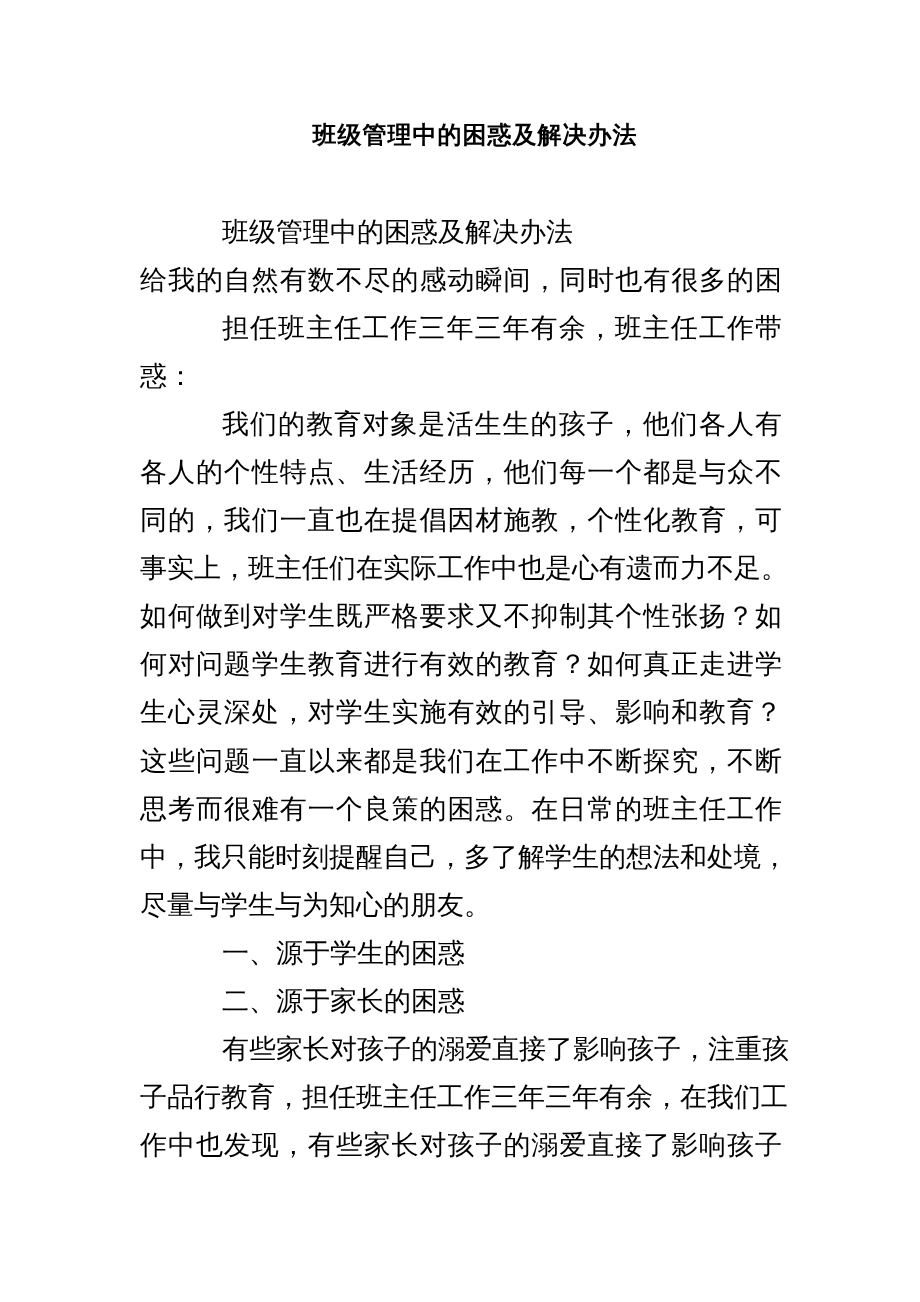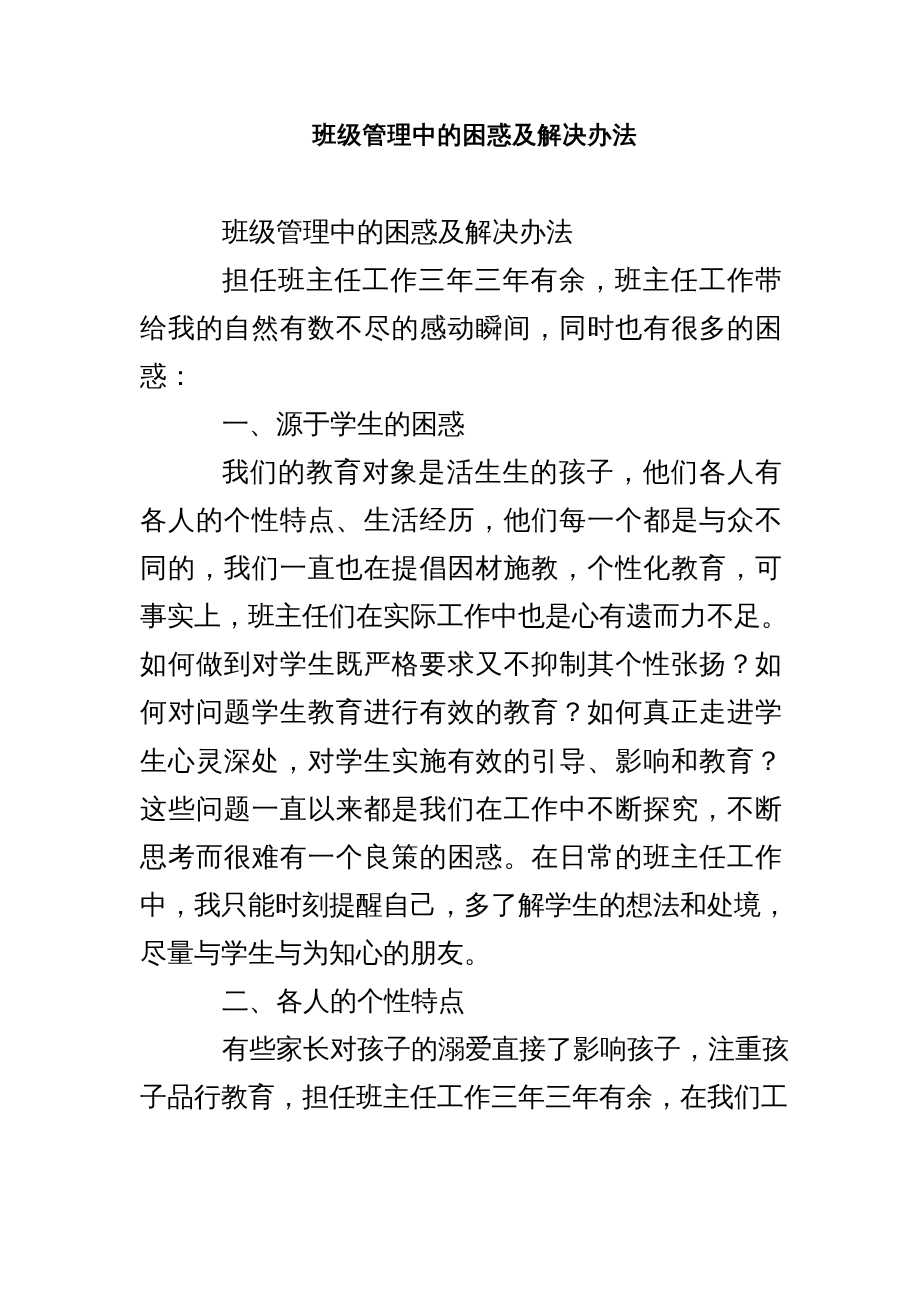"担任班主任工作三年三年有余，班主任工作带" span.line { order: before "给我的自然有数不尽的感动瞬间，同时也有很多的困" -> after "给我的自然有数不尽的感动瞬间，同时也有很多的困" }
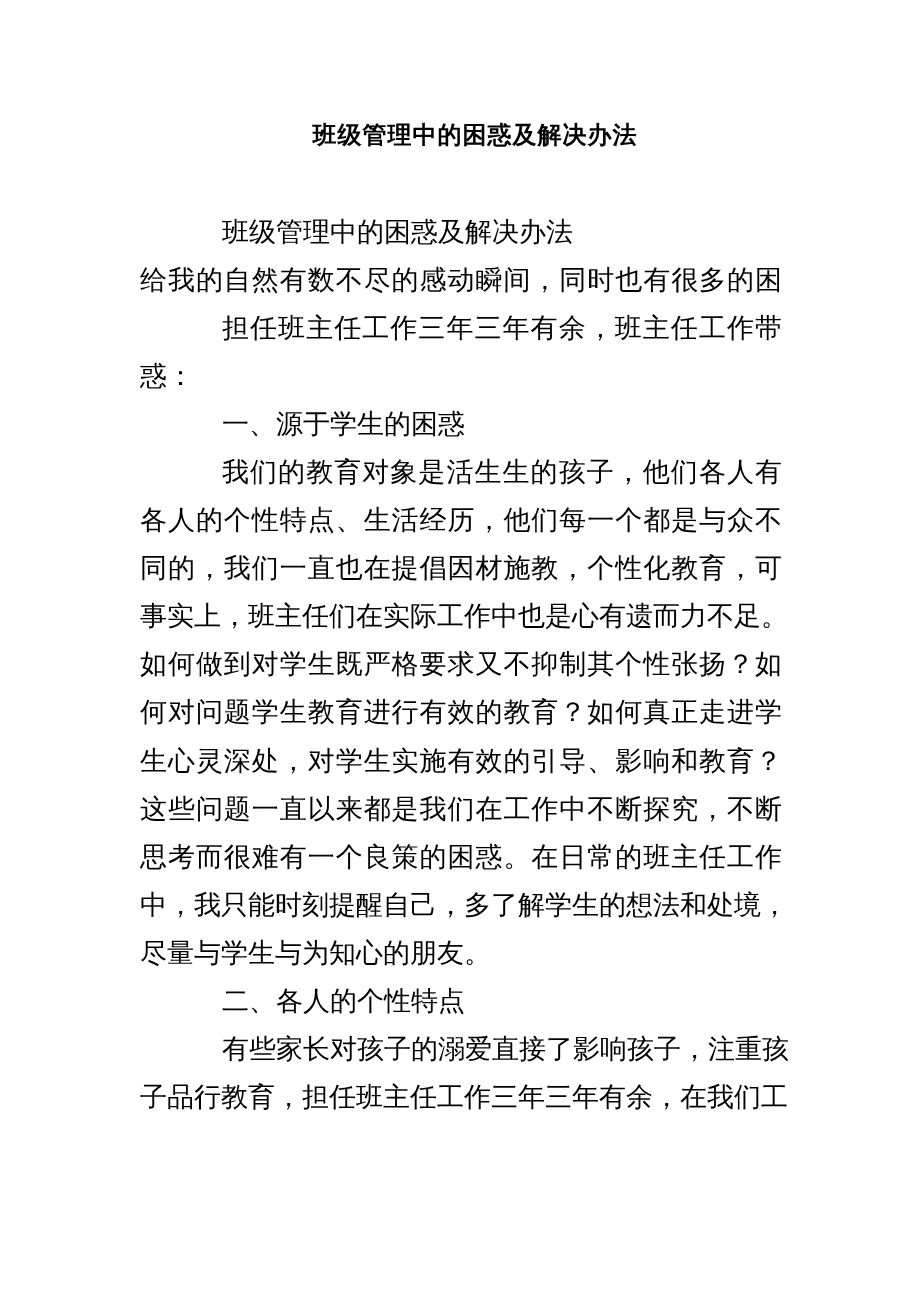"一、源于学生的困惑" div.para { order: before "我们的教育对象是活生生的孩子，他们各人有" -> after "我们的教育对象是活生生的孩子，他们各人有" }
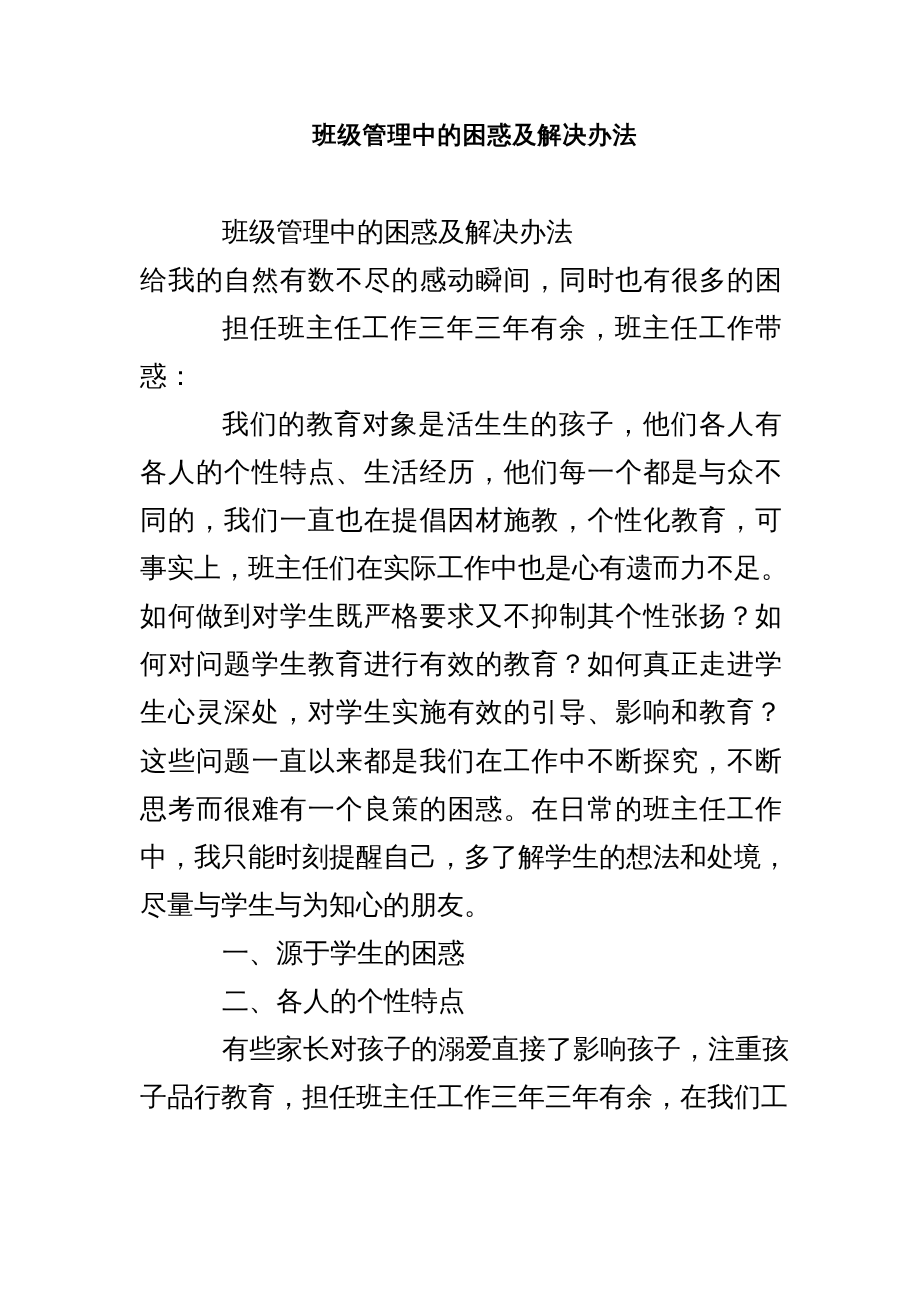"二、各人的个性特点" span.line { text: 各人的个性特点 -> 源于家长的困惑 }
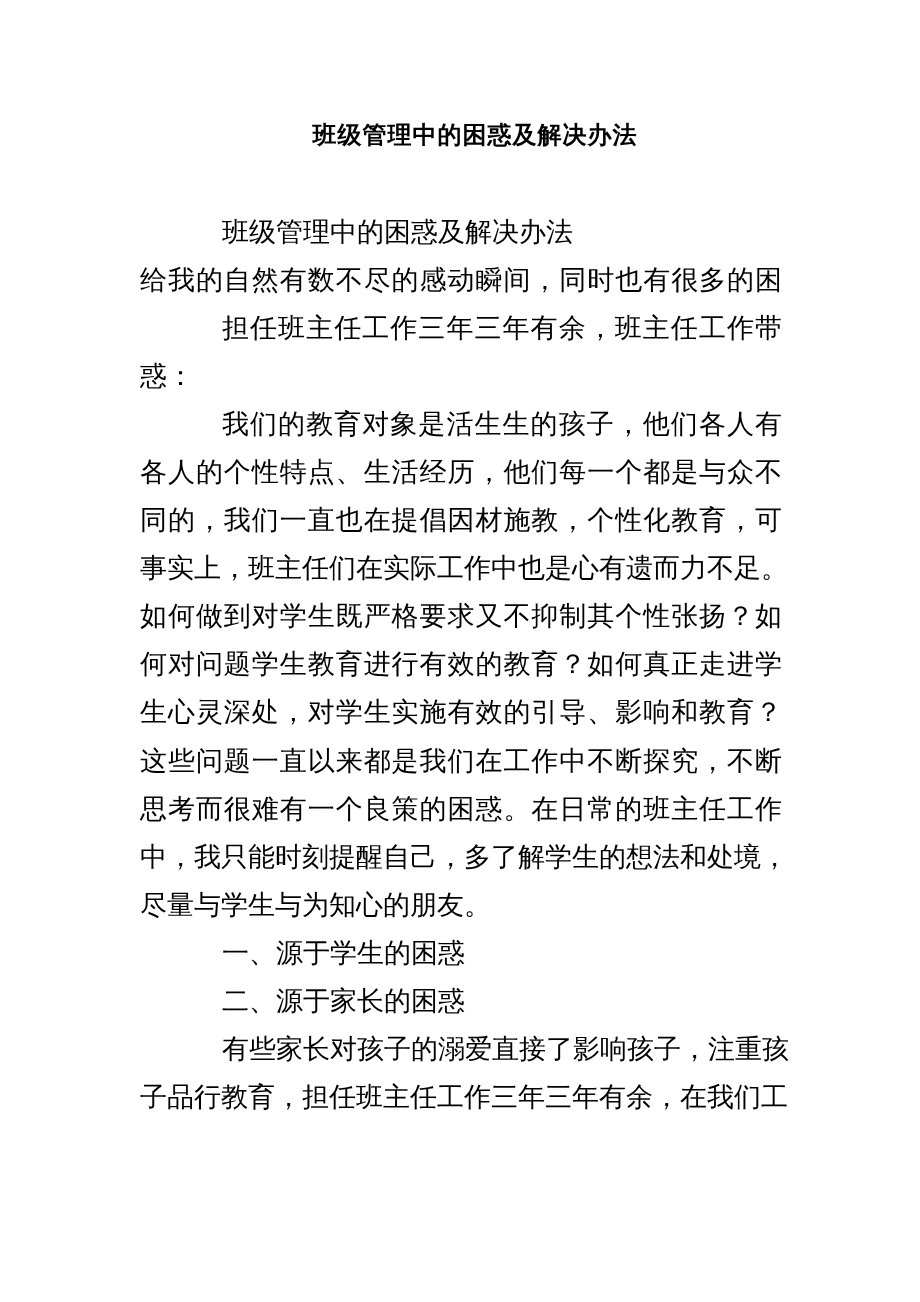"作中也发现，有些家长对孩子的溺爱直接了影响孩子" span.line { html: none -> <span>作中也发现，有些家长对孩子的溺爱直接了影响孩子</span> }
